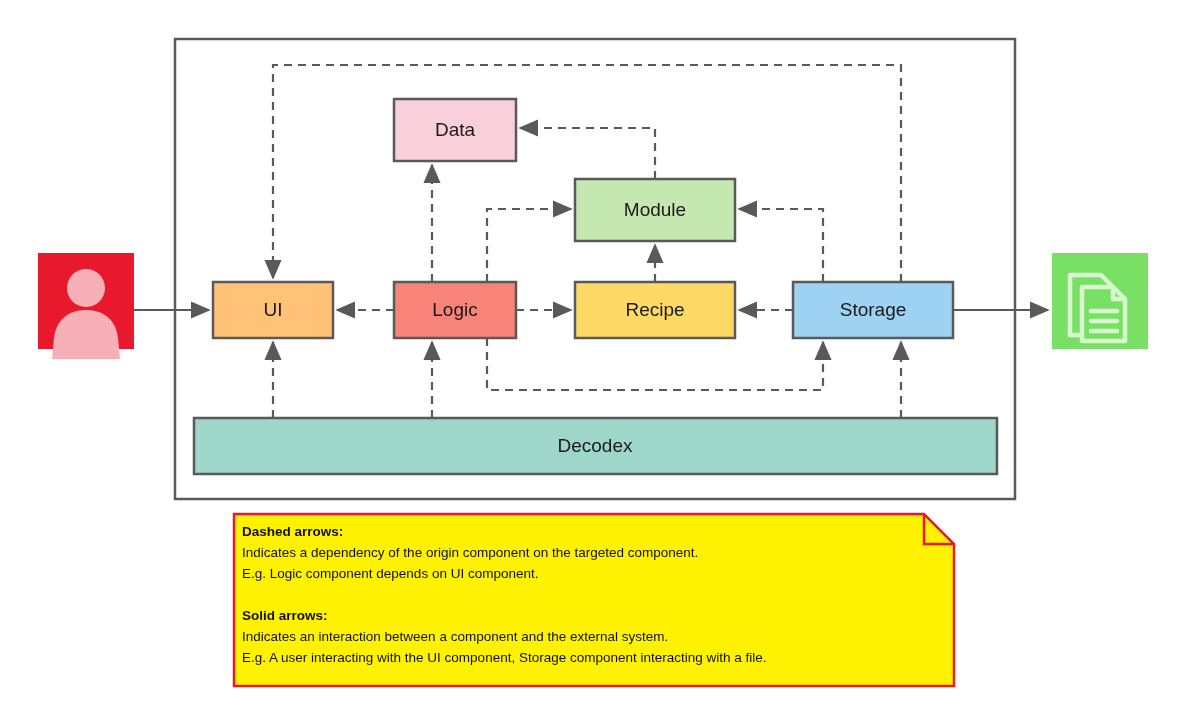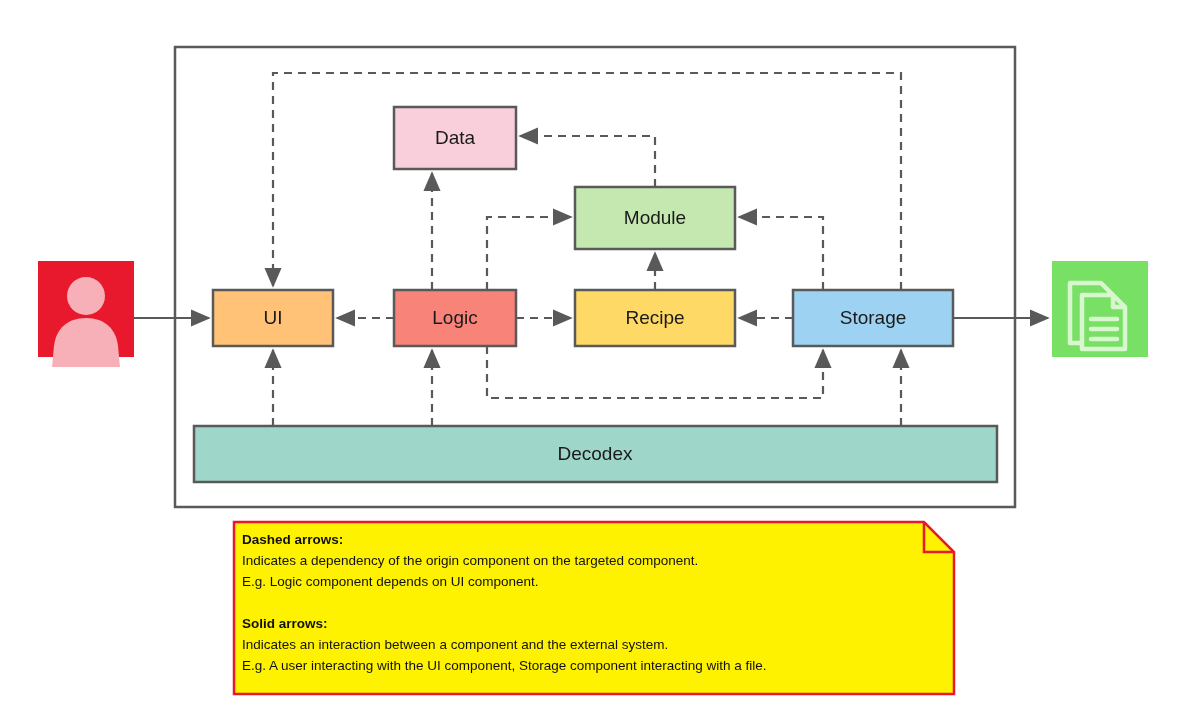"Data" #stage { margin-top: 8px -> none }
